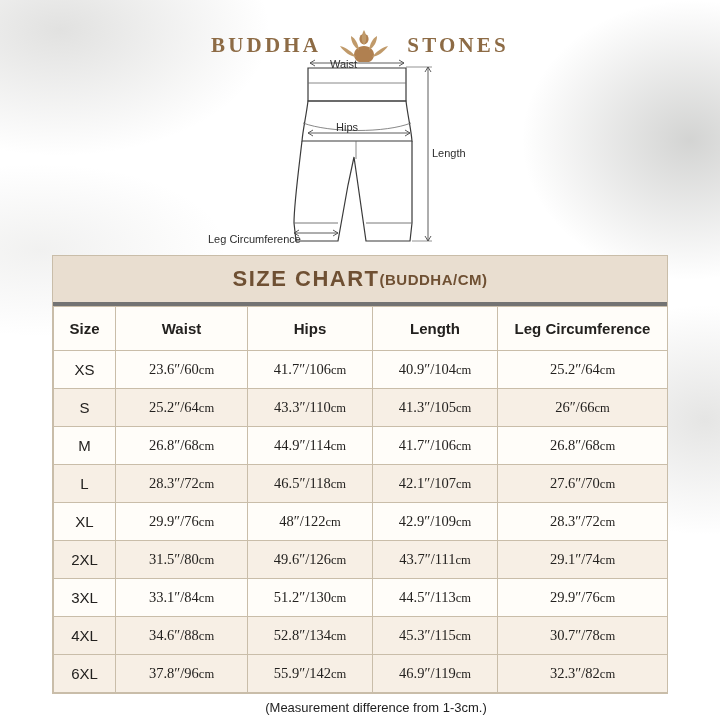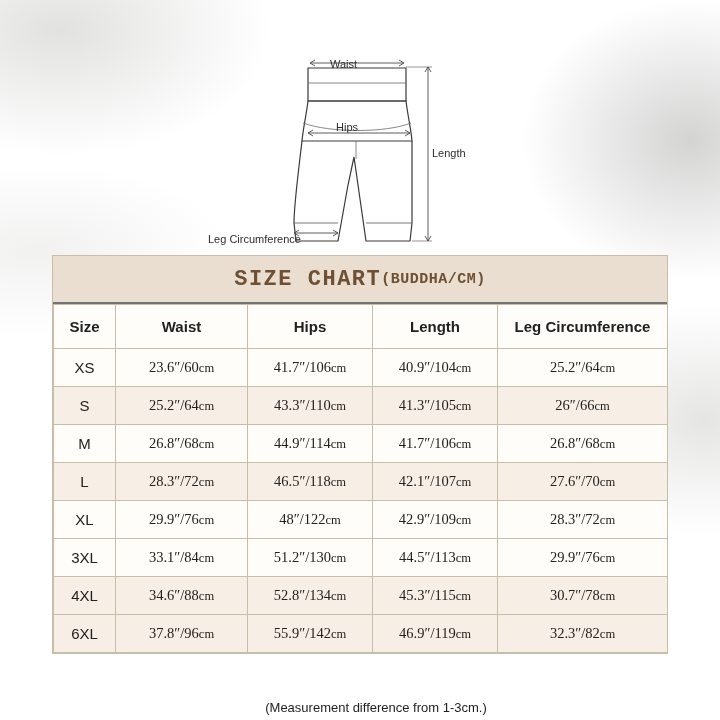"BUDDHA" div.brand { html: none -> <div> <span>BUDDHA</span> <span> <svg> <g> <ellipse></ellipse> <path></path> </g> <g> <path></path> <path></path> <path></path> <path></path> <path></path> </g> </svg> </span> <span>STONES</span> </div> }
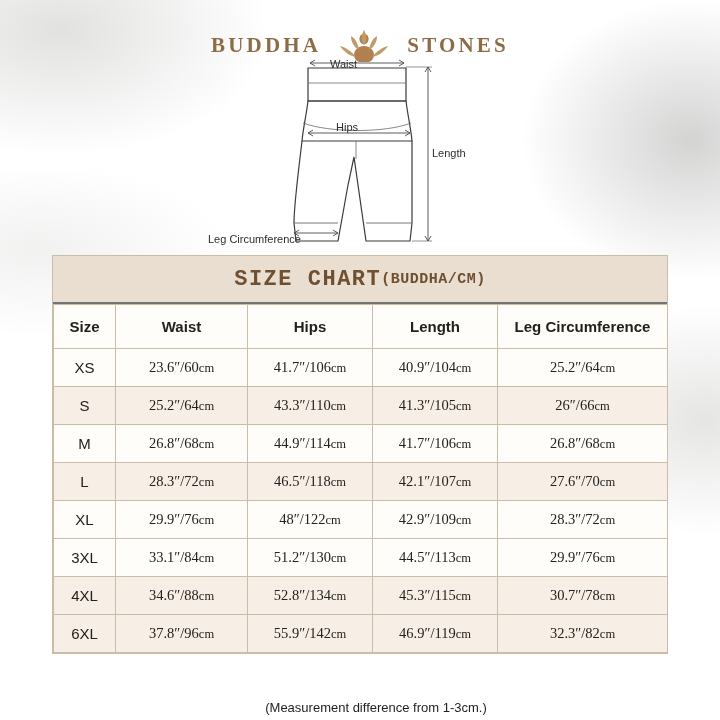"SIZE CHART" .chart-title { border-bottom: 2px solid #737373 -> 4px solid #737373; font-family: Liberation Mono, monospace -> Liberation Sans, sans-serif }
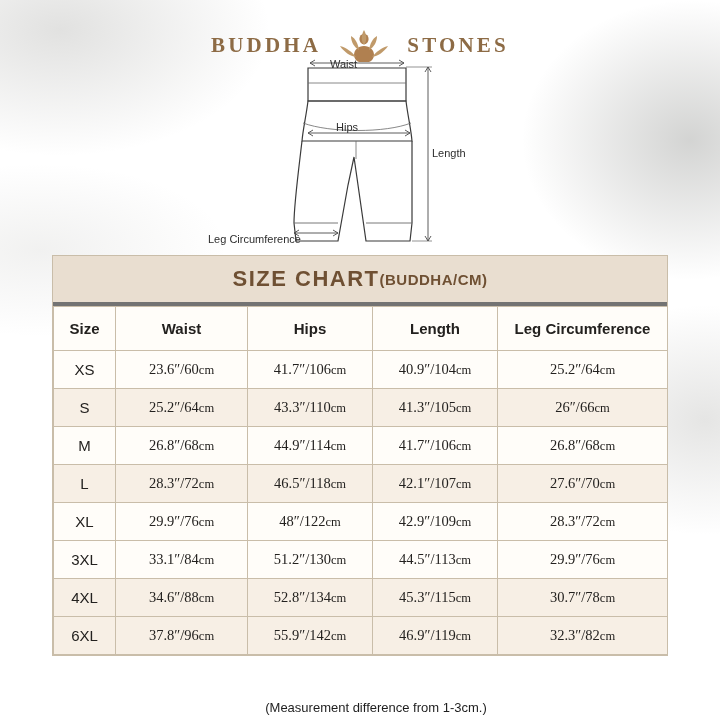"2XL" tr.alt { html: none -> <tr> <td>2XL</td> <td>31.5″/80<span>cm</span></td> <td>49.6″/126<span>cm</span></td> <td>43.7″/111<span>cm</span></td> <td>29.1″/74<span>cm</span></td> </tr> }
